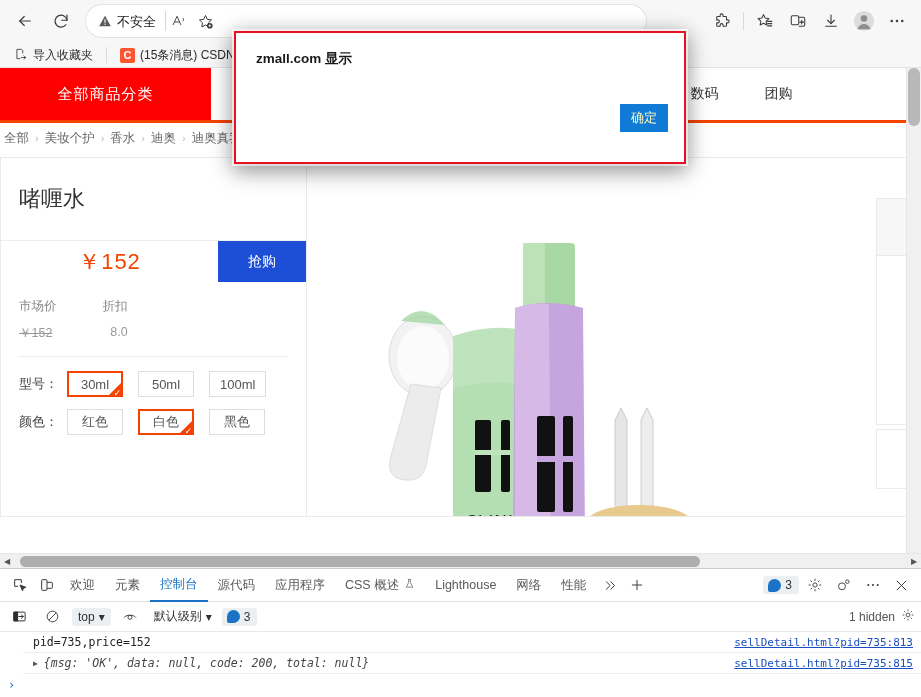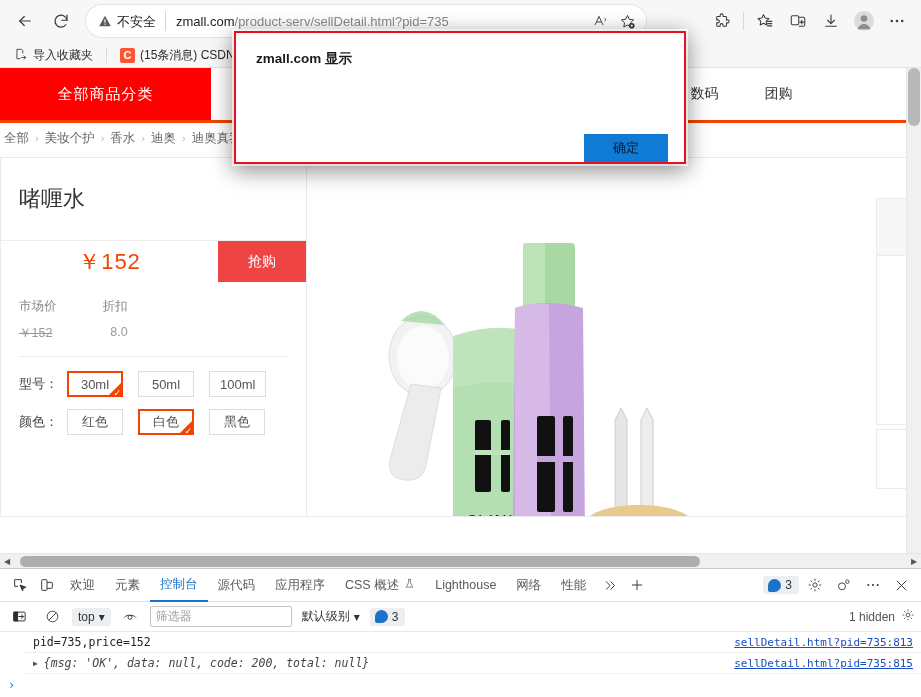"zmall.com/product-serv/sellDetail.html?p" span.url-text { html: <span><b>zmall.com</b><span>/product-serv/sellDetail.html?pid=735</span></span> -> none }
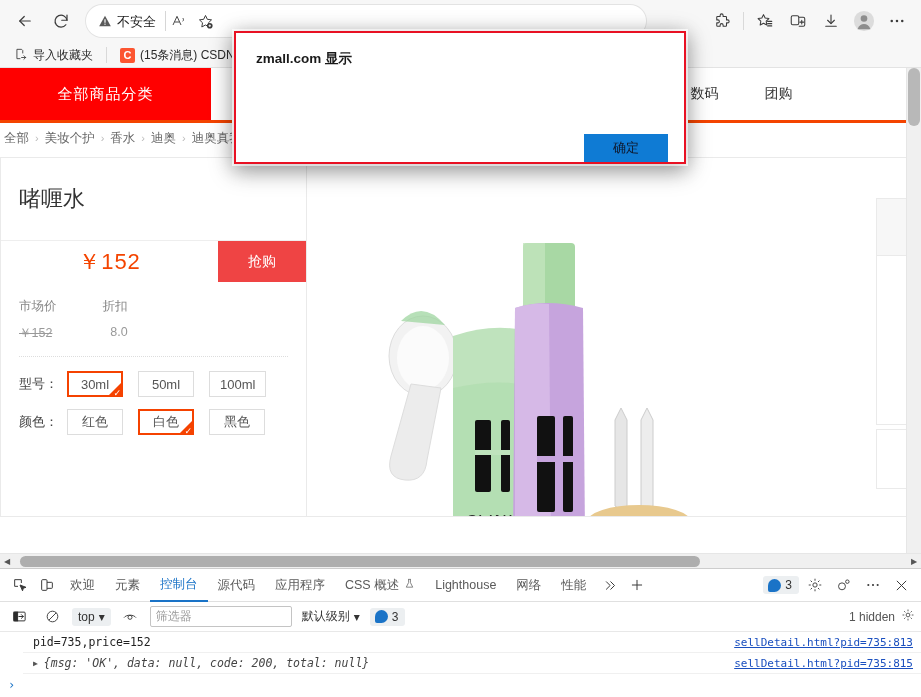"确定" .modal-ok { bottom: 0 -> 30px; color: #0f172a -> #fef9c3; width: 84px -> 48px }
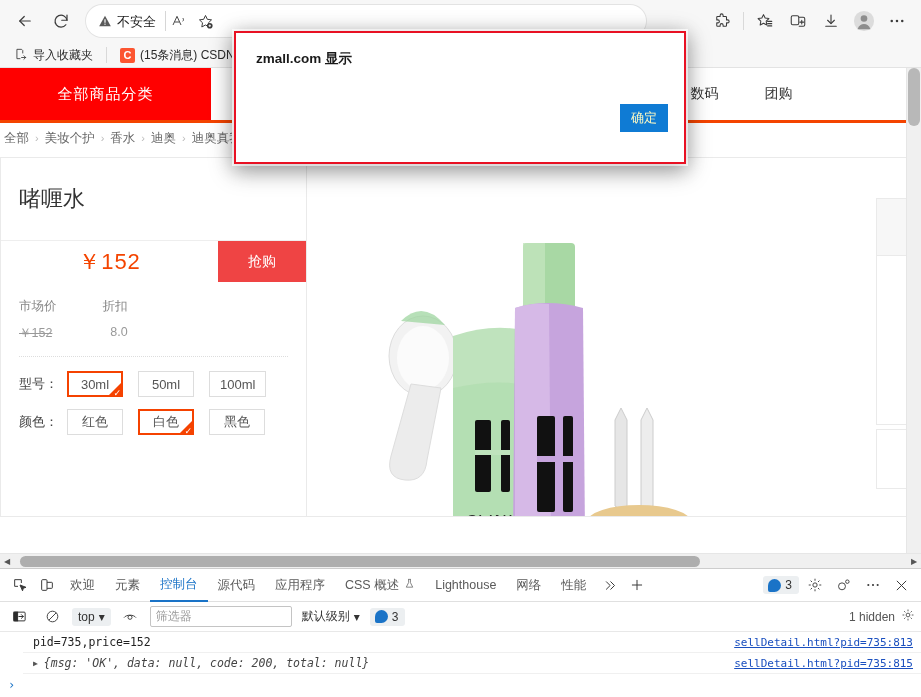"抢购" .buy-btn { background: #ef4444 -> #1d4ed8 }
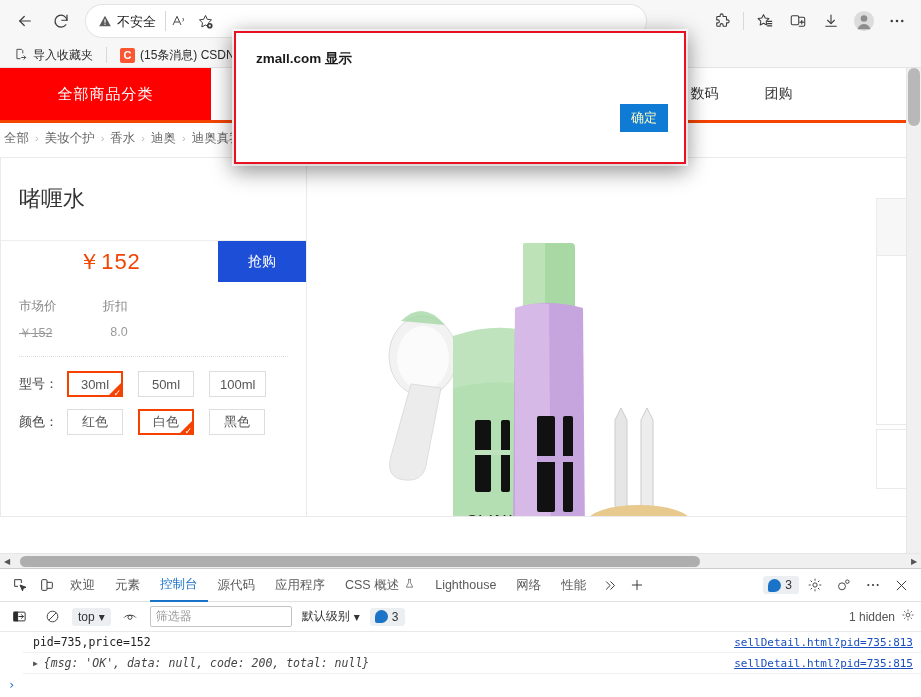"筛选器" div.filter-input { html: <div>筛选器</div> -> none }
